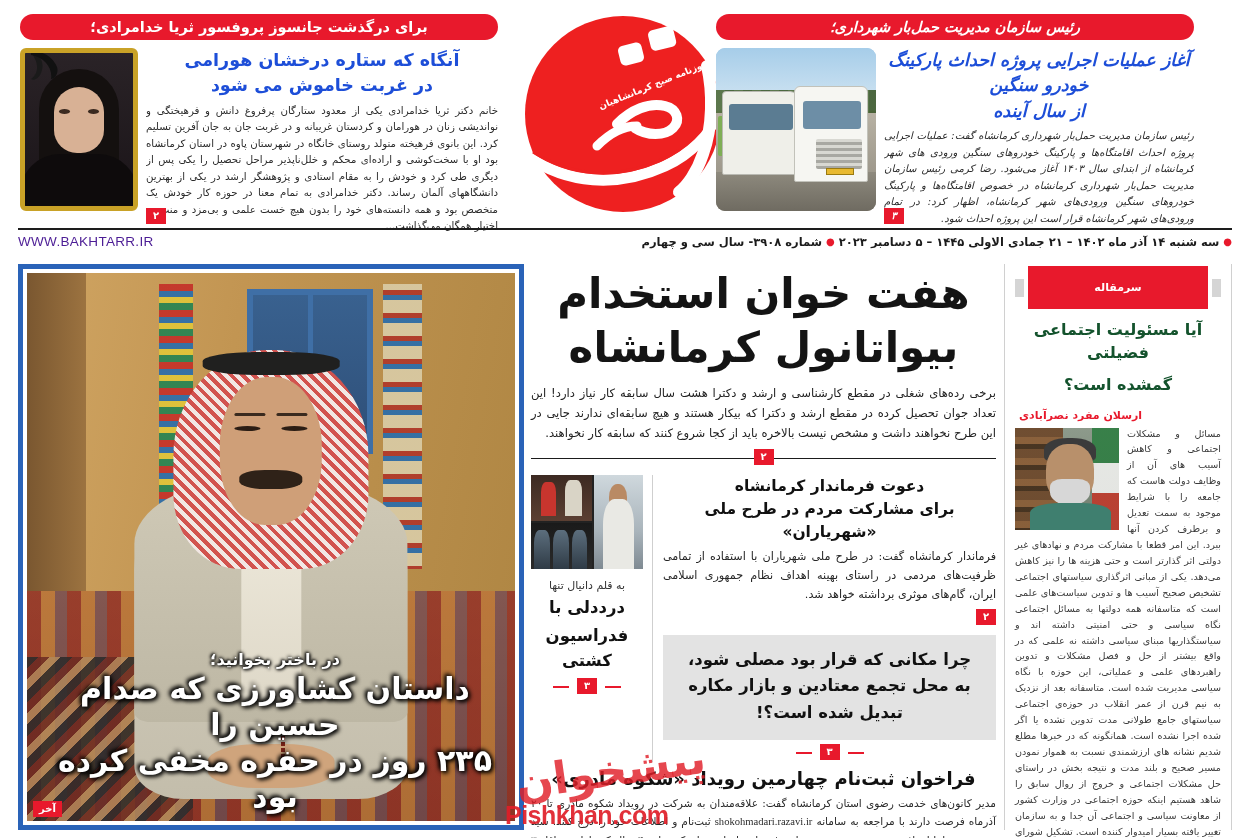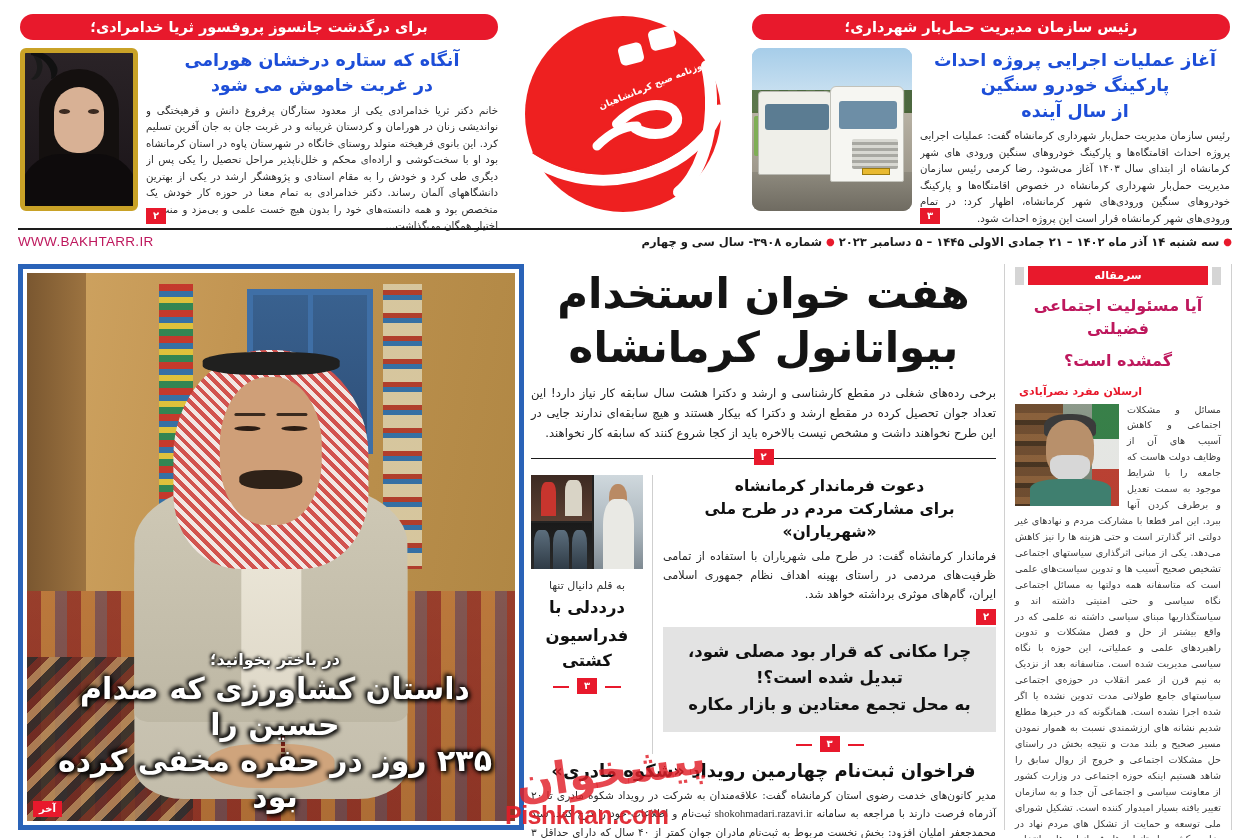"رئیس سازمان مدیریت حمل‌بار شهرداری؛" .hdr-right { font-style: none -> italic; left: 752px -> 716px }
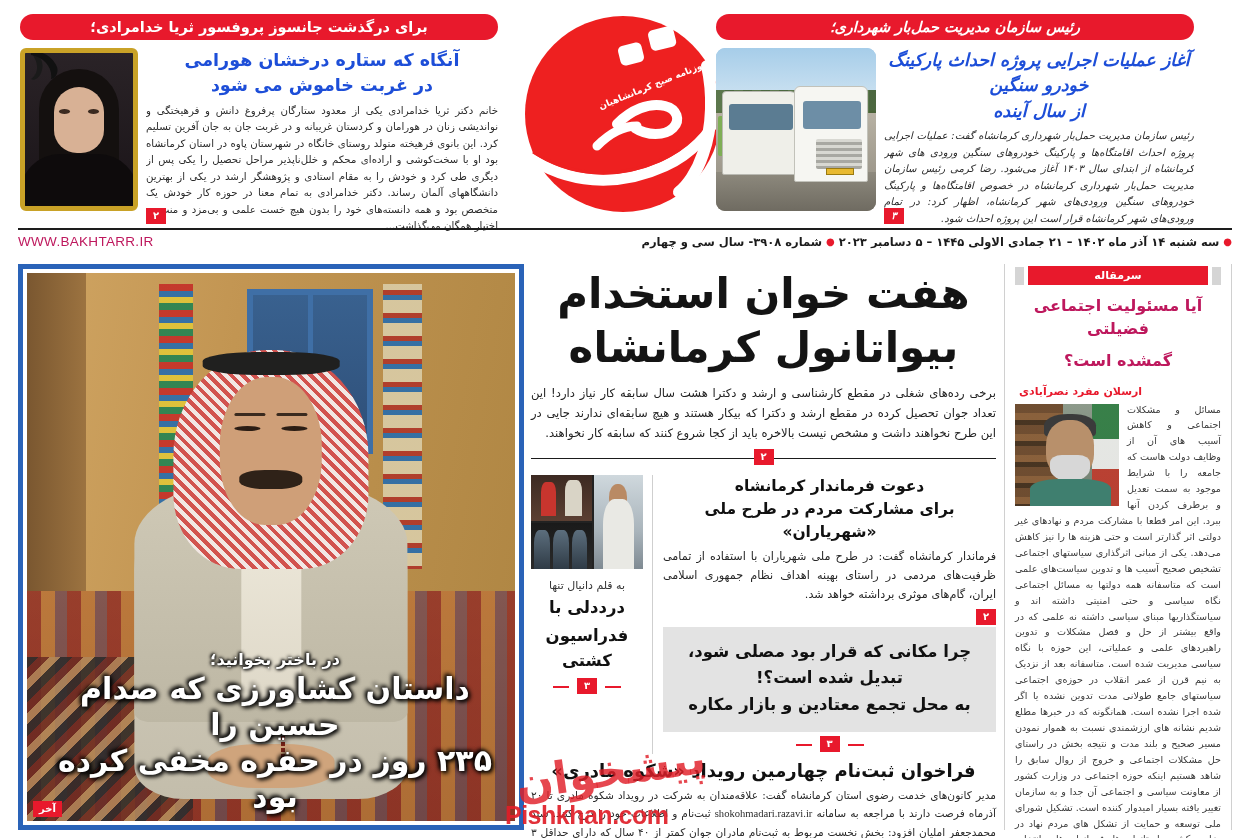"WWW.BAKHTARR.IR" .hdr-url { color: #be185d -> #4c1d95 }
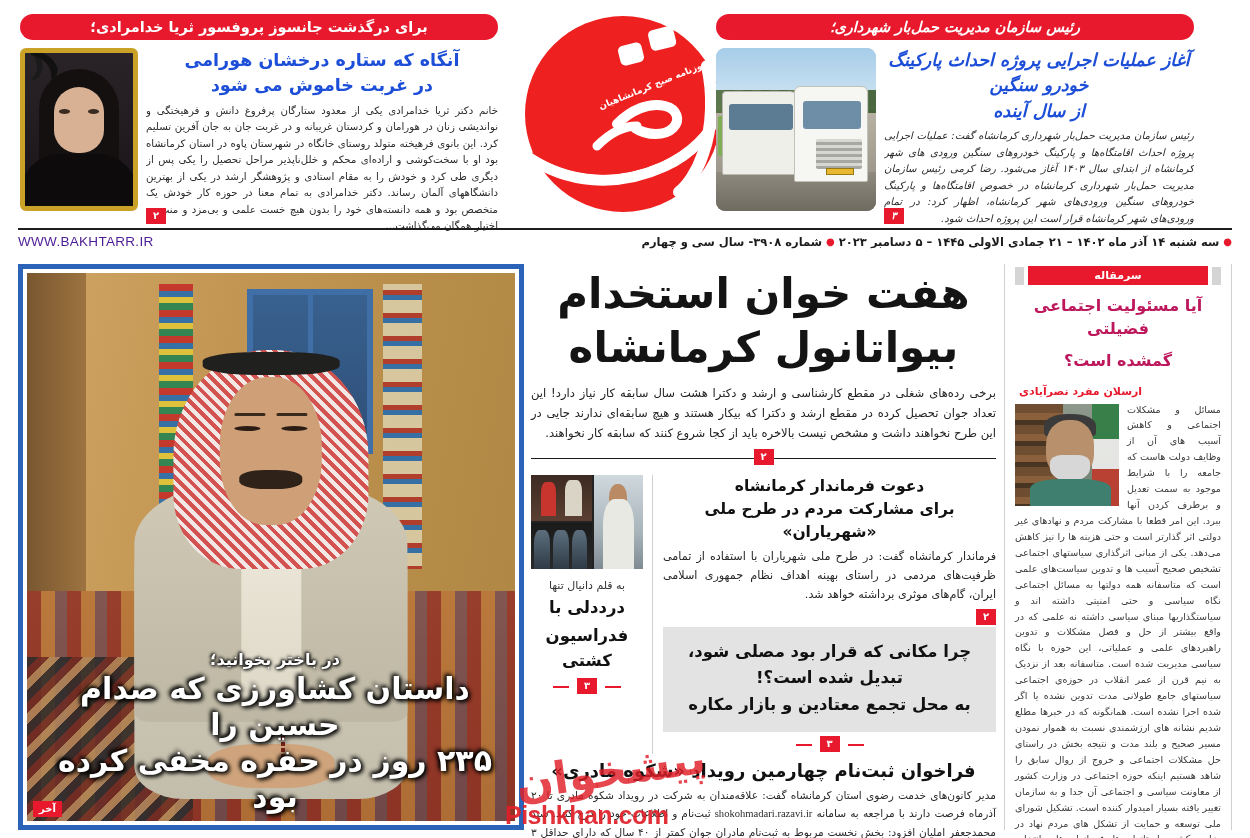"سرمقاله" .edit-tag { padding: 3px 0 -> 15px 0 }
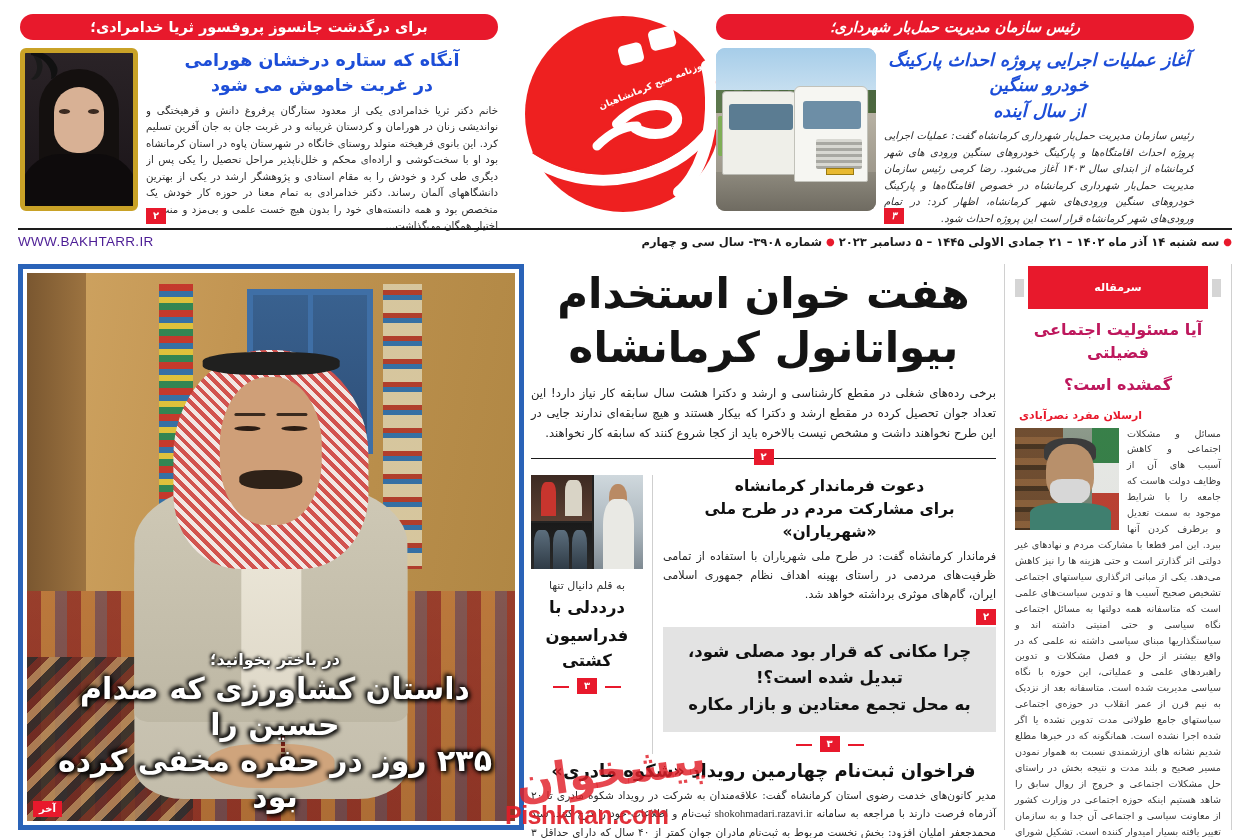"آیا مسئولیت اجتماعی فضیلتی" .edit-title { color: #be185d -> #14532d }
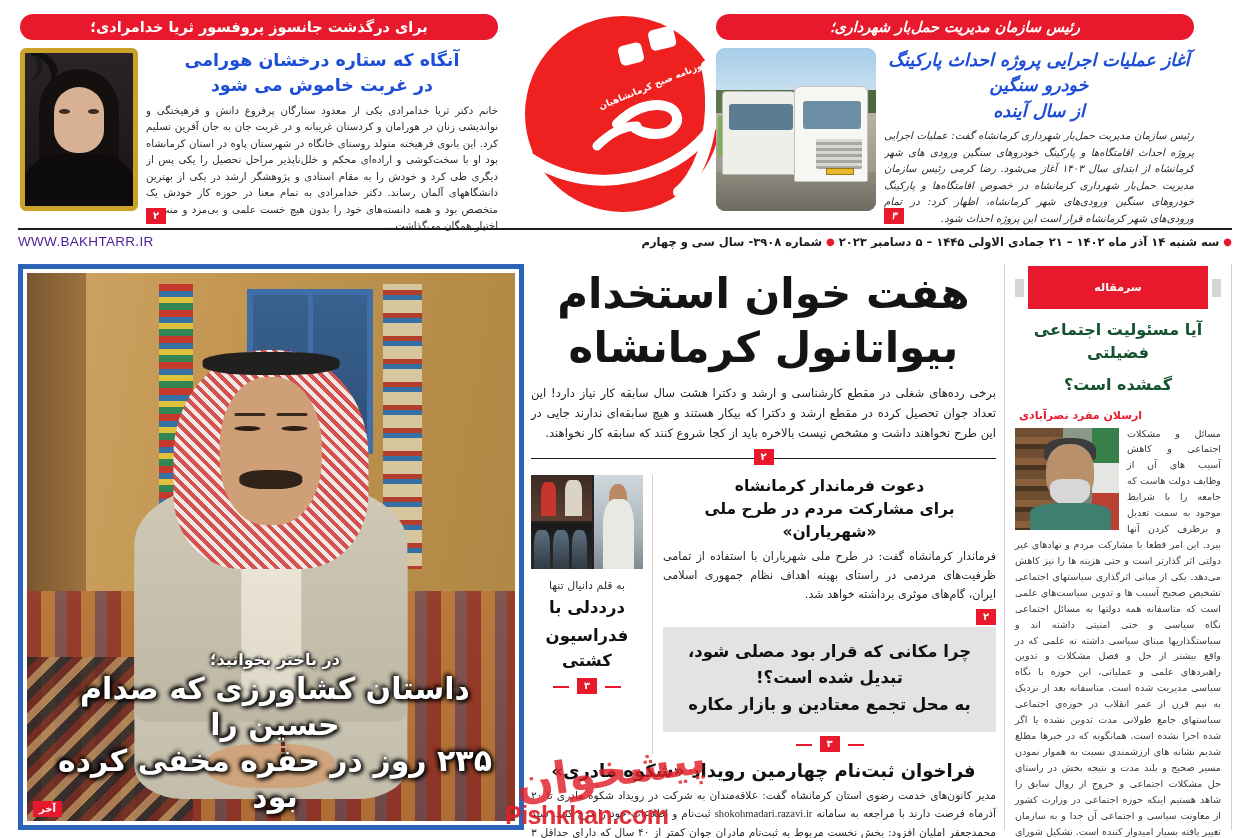"چرا مکانی که قرار بود" .gray-box { margin-top: 1px -> 9px }
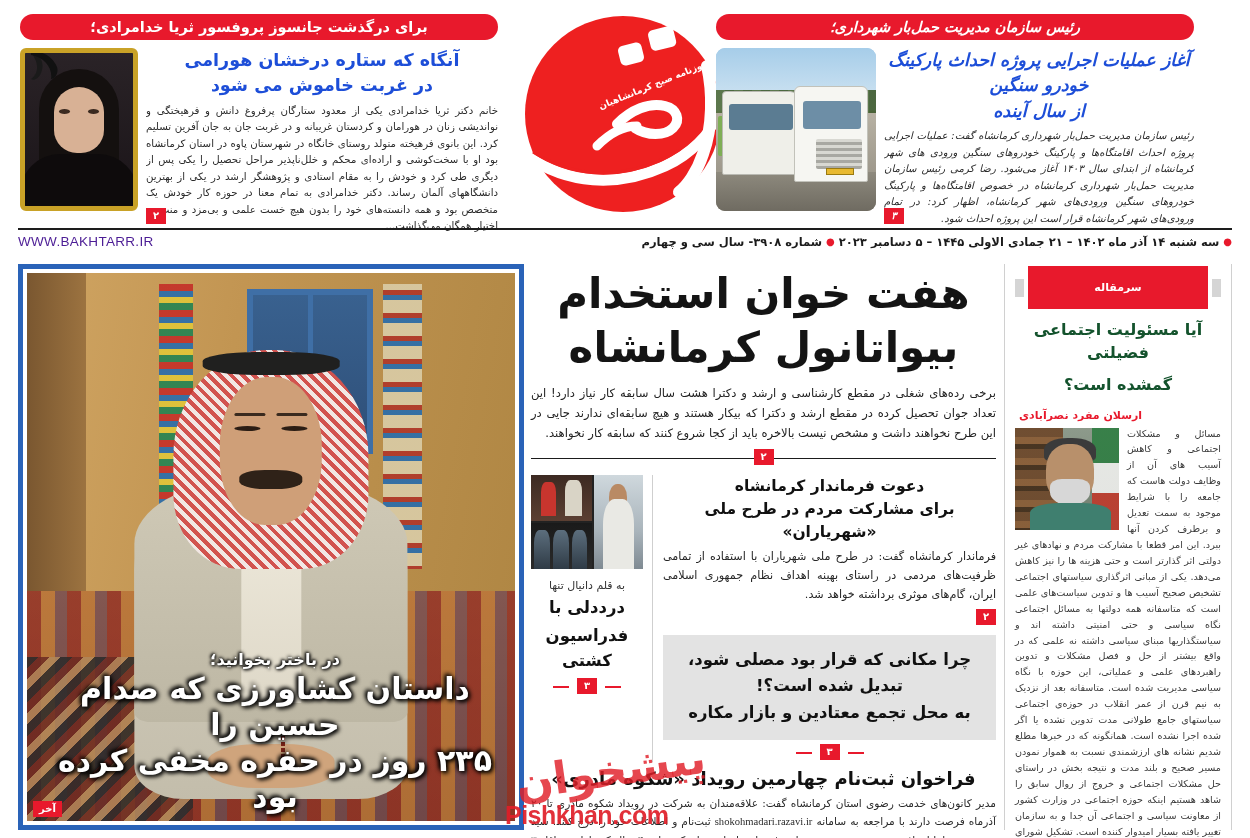"تبدیل شده است؟!" div.t { order: before "به محل تجمع معتادین و" -> after "به محل تجمع معتادین و" }
